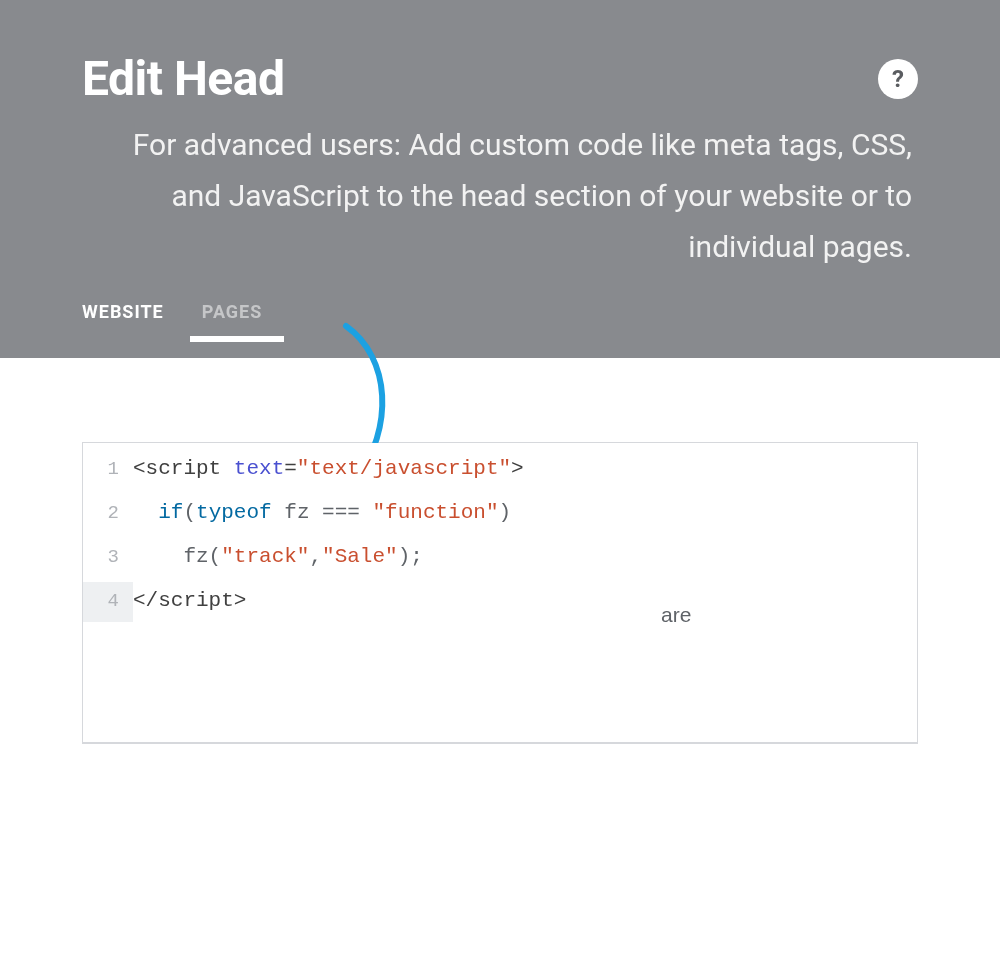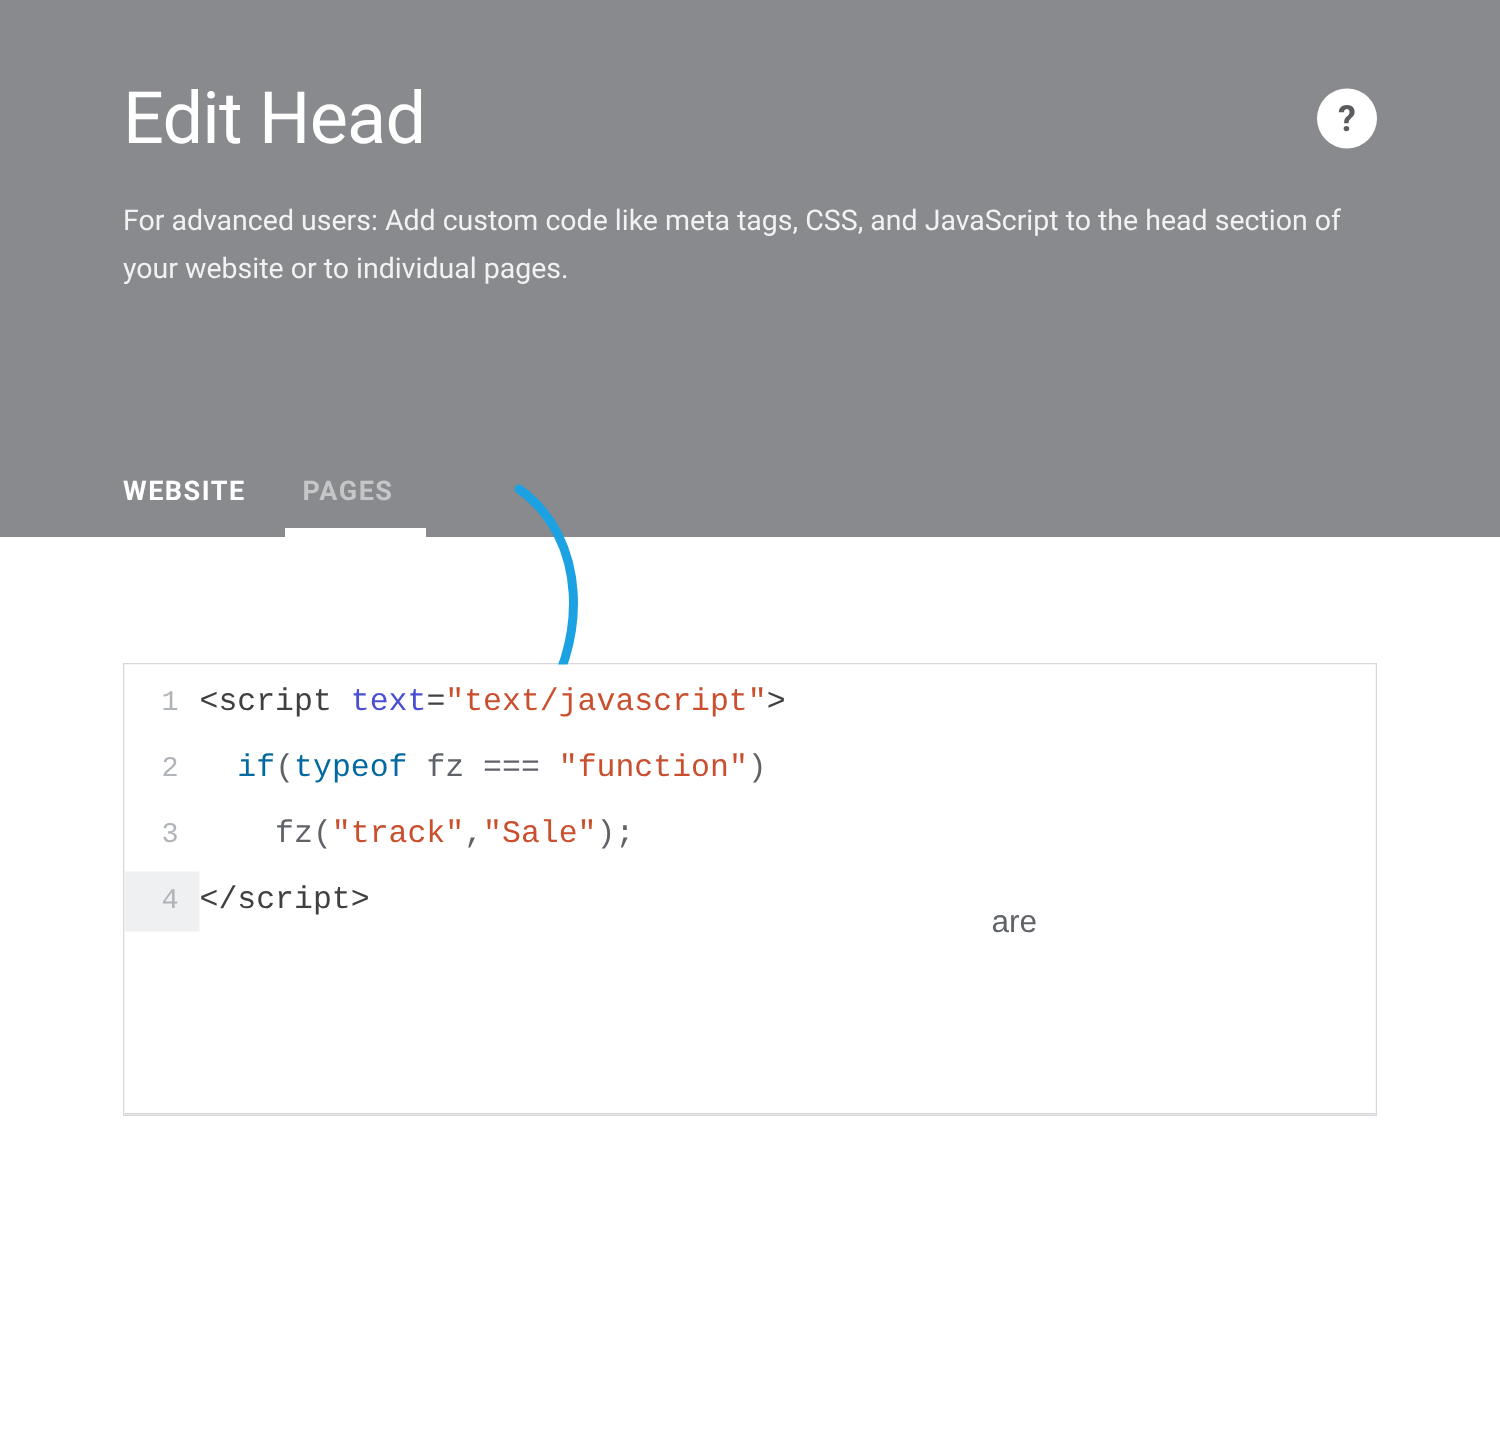"Edit Head" .page-title { font-weight: 400 -> 700 }
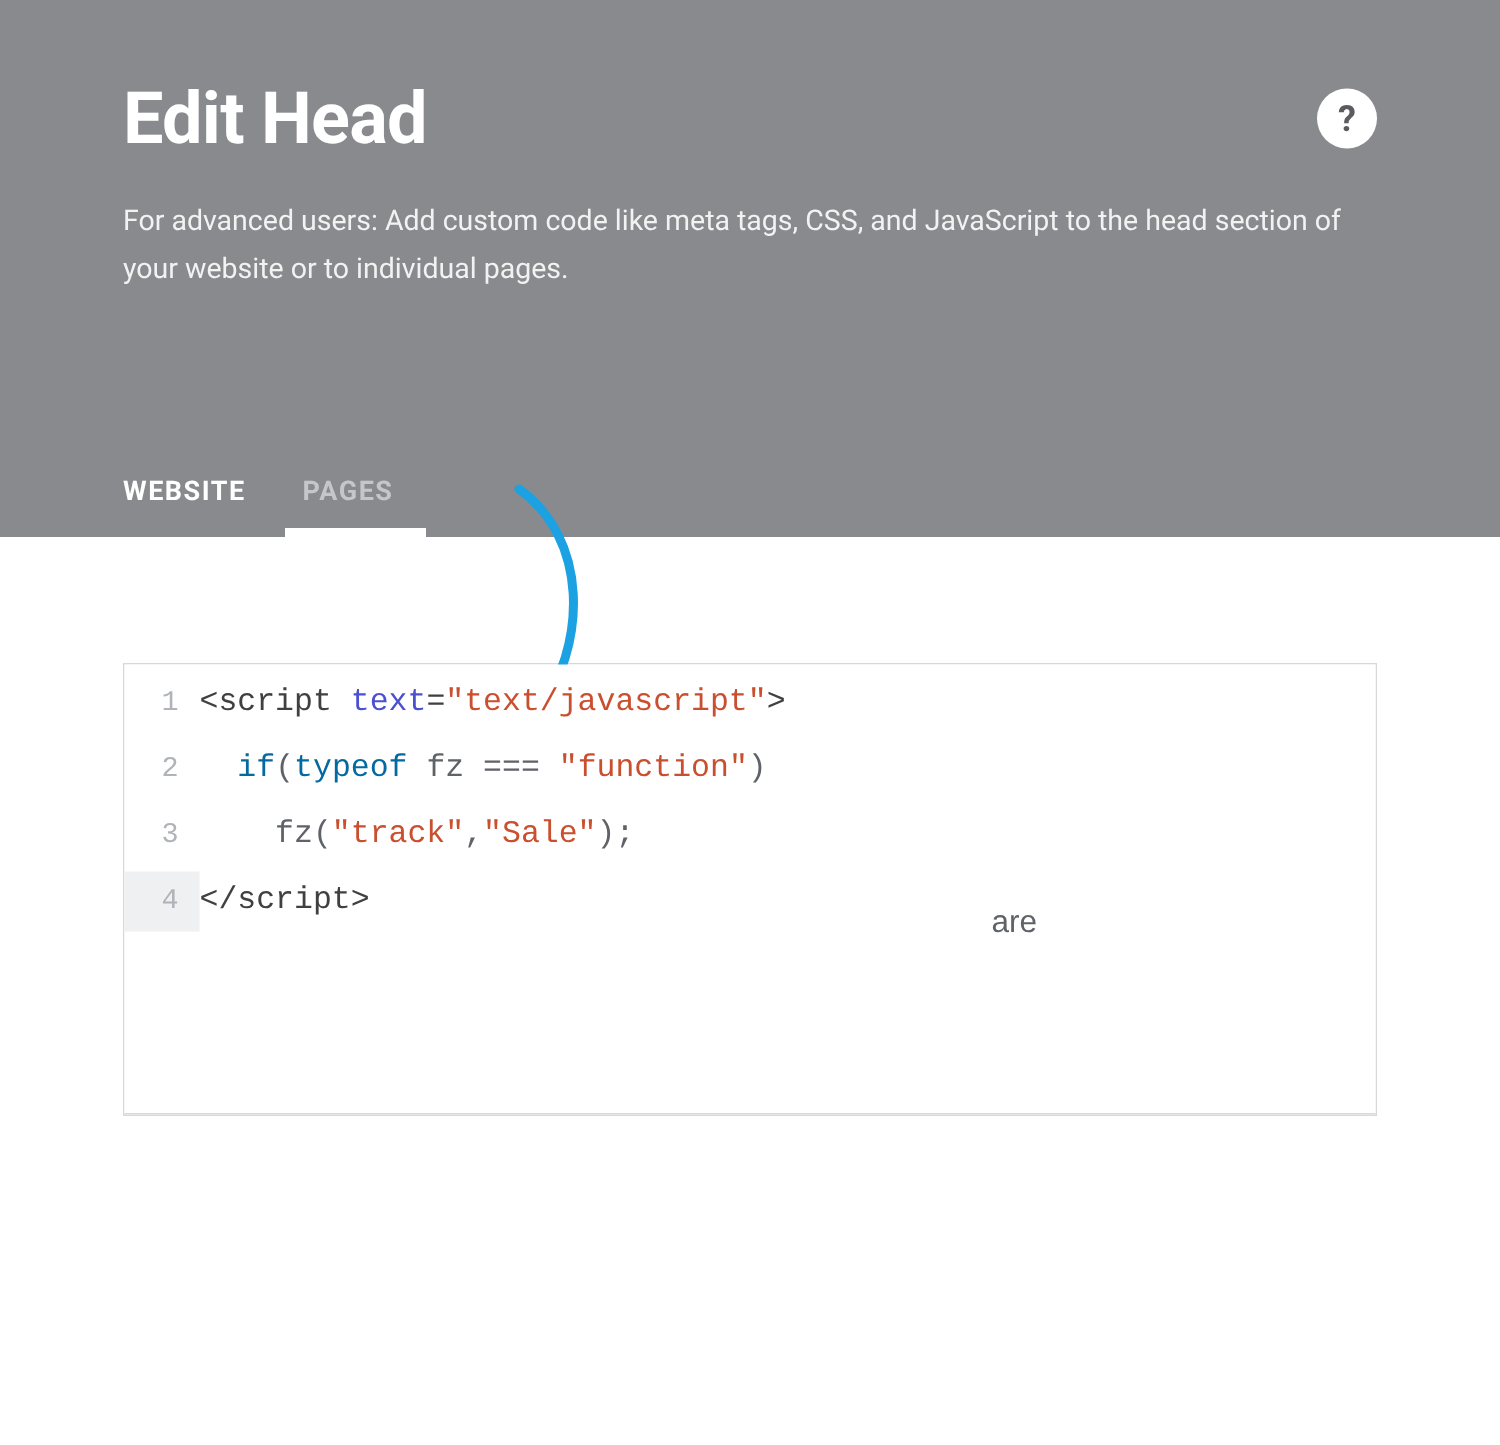"For advanced users: Add custom" .page-desc { font-size: 19px -> 30px; margin-top: 24px -> 12px; text-align: none -> right }
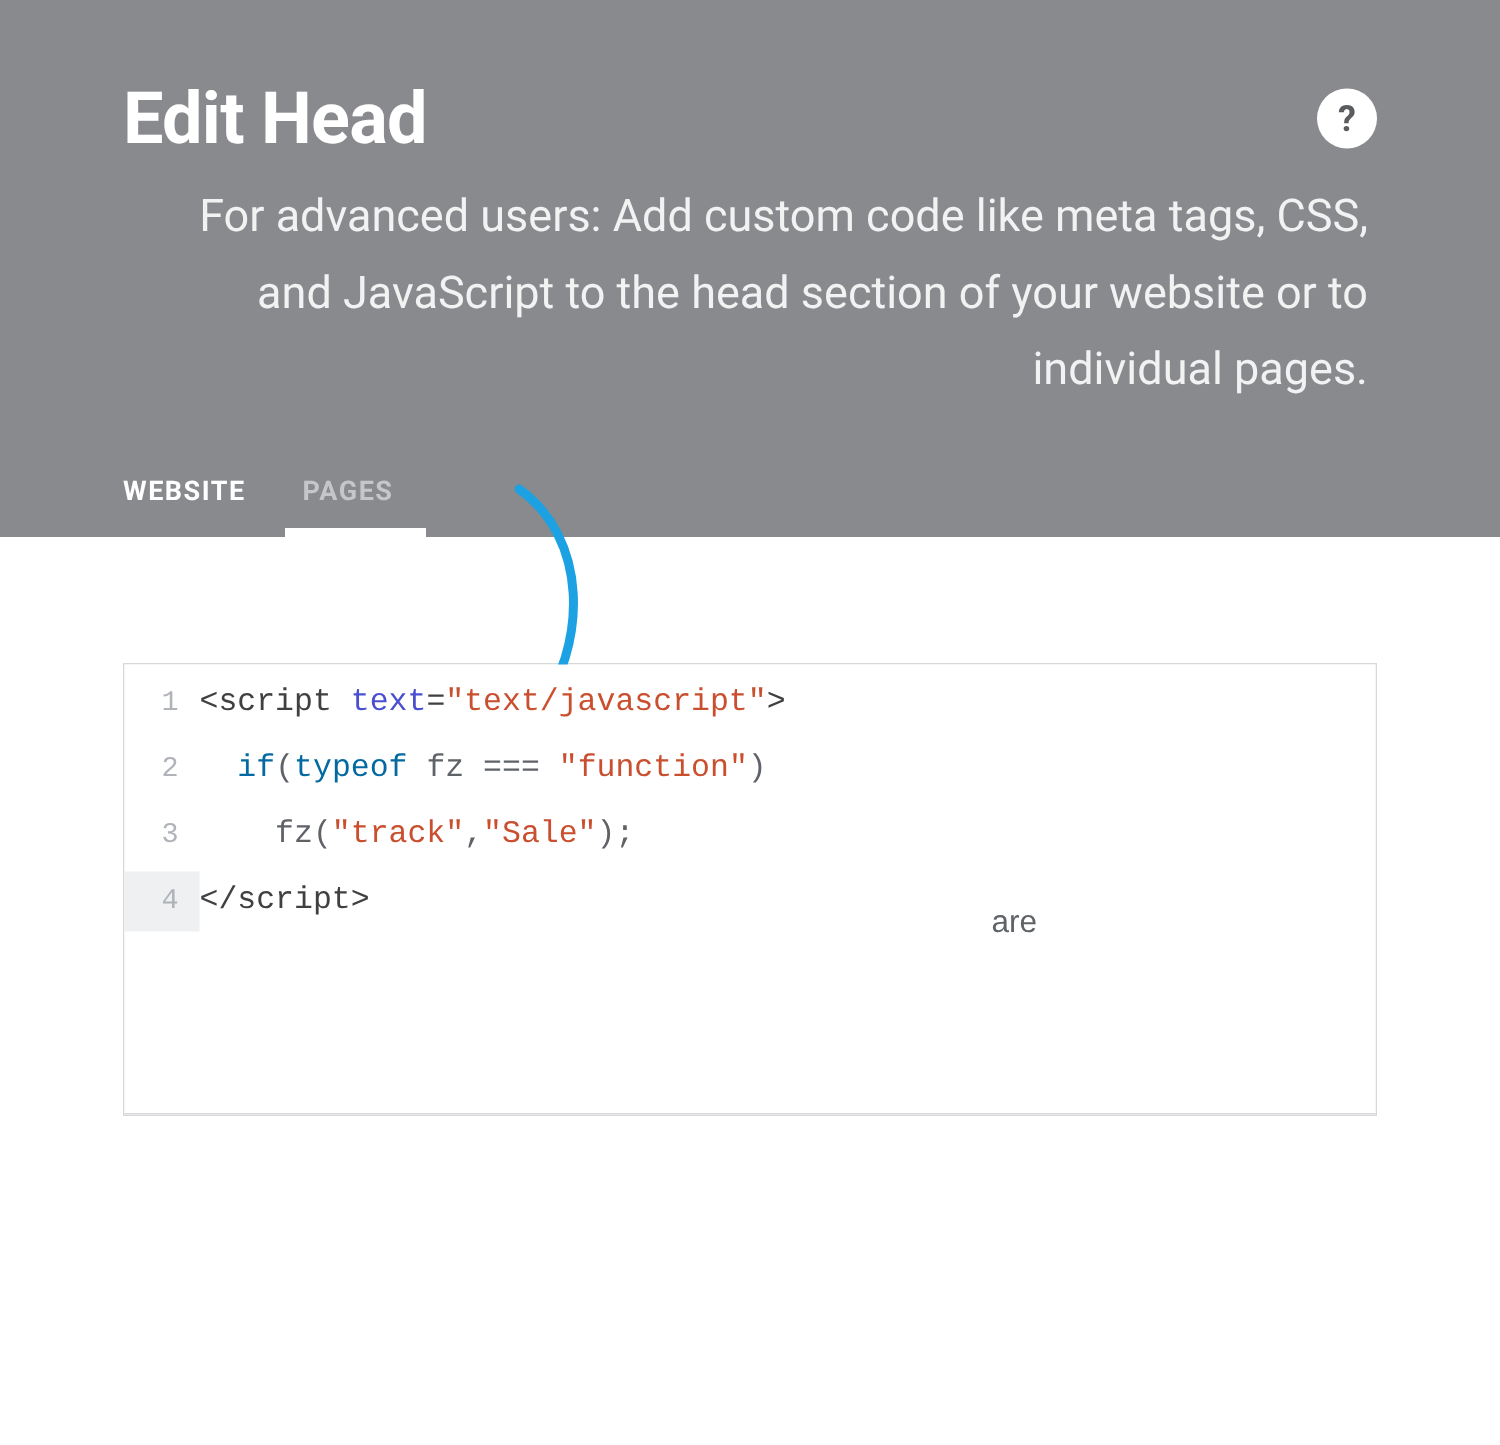"WEBSITE" .tabs { bottom: 0 -> 16px }
